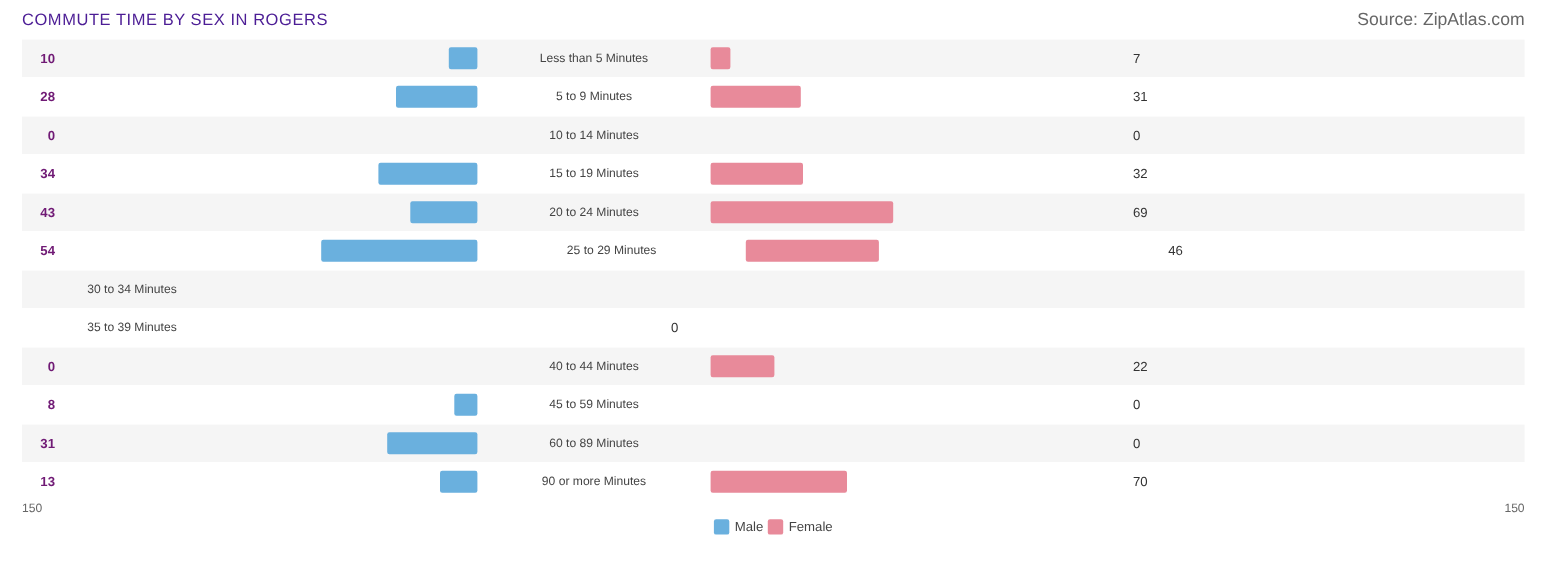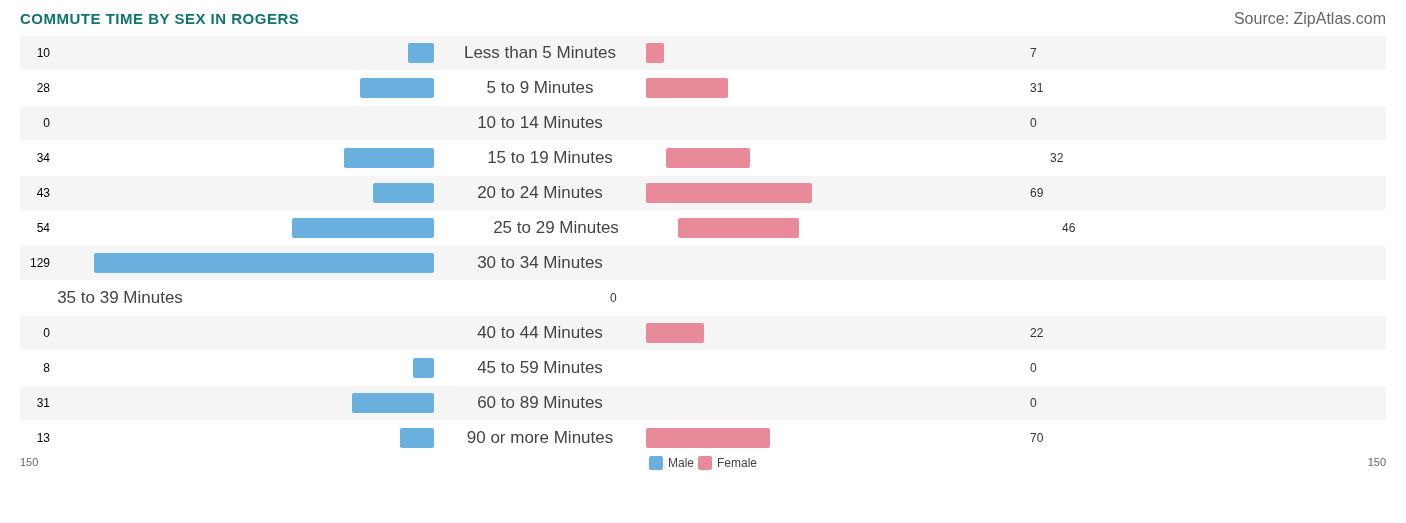"COMMUTE TIME BY SEX IN" .chart-title { color: #0f766e -> #4c1d95; font-weight: bold -> normal }
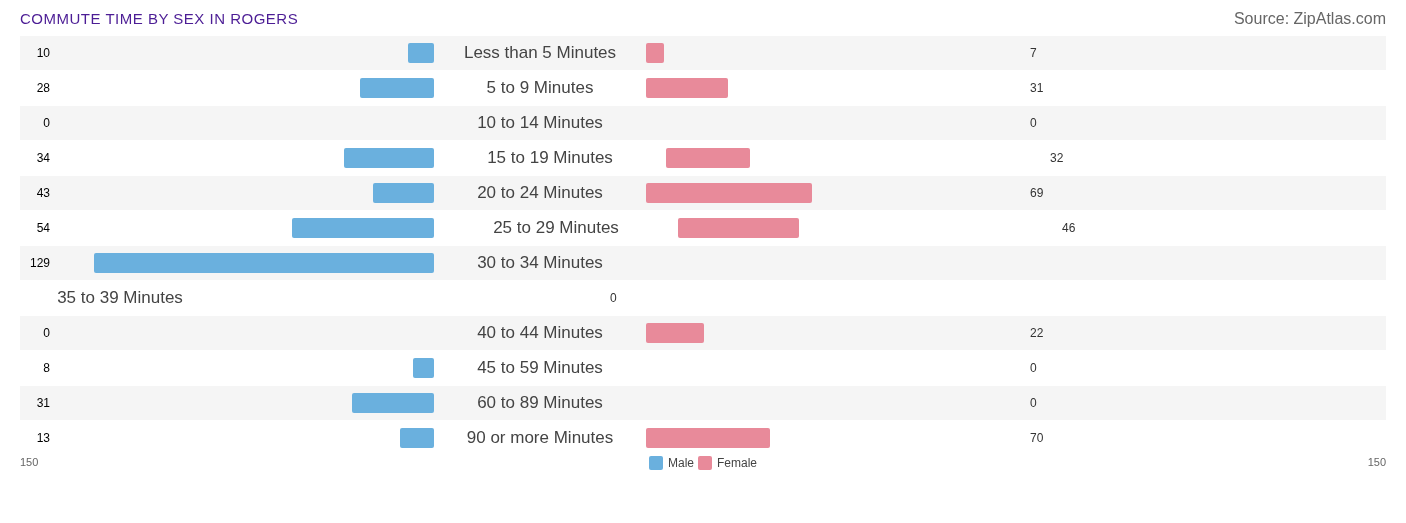"10" .left-value { color: #000000 -> #701a75; font-weight: none -> bold }
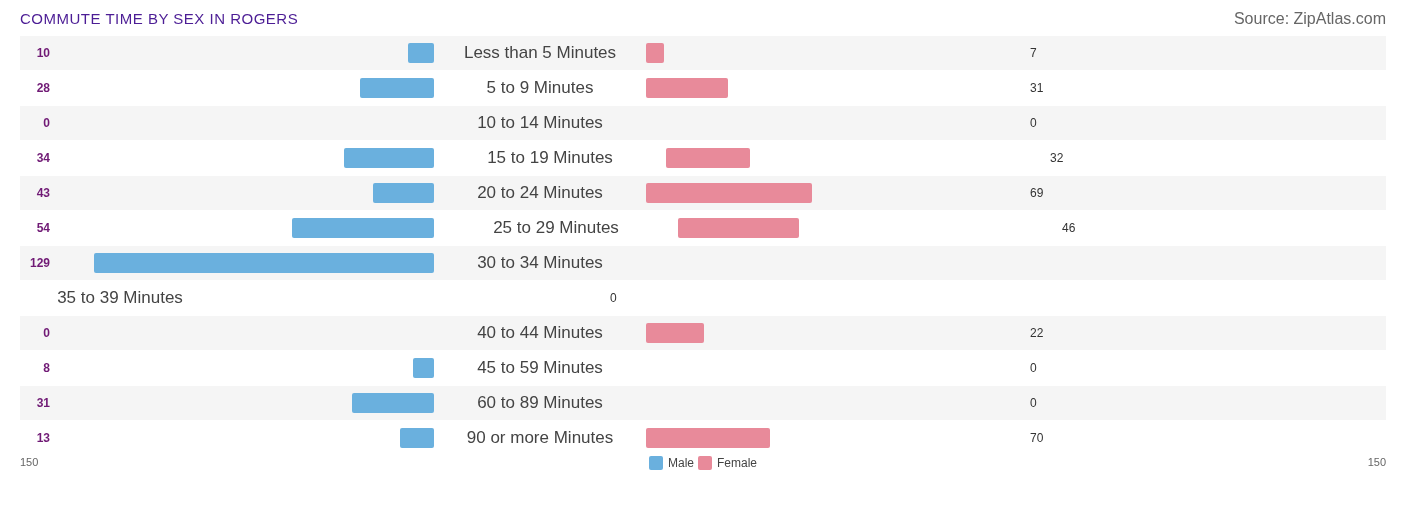"Less than 5 Minutes" .label-cell { font-size: 17px -> 11px }
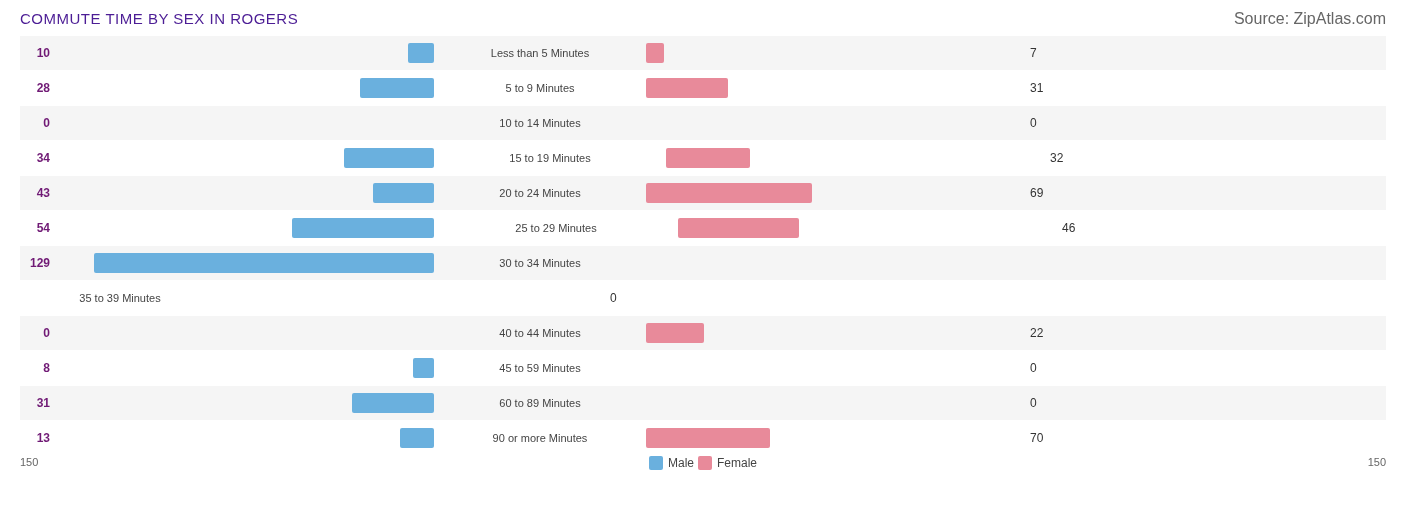"34" div.bar-row { gap: 10px -> none }
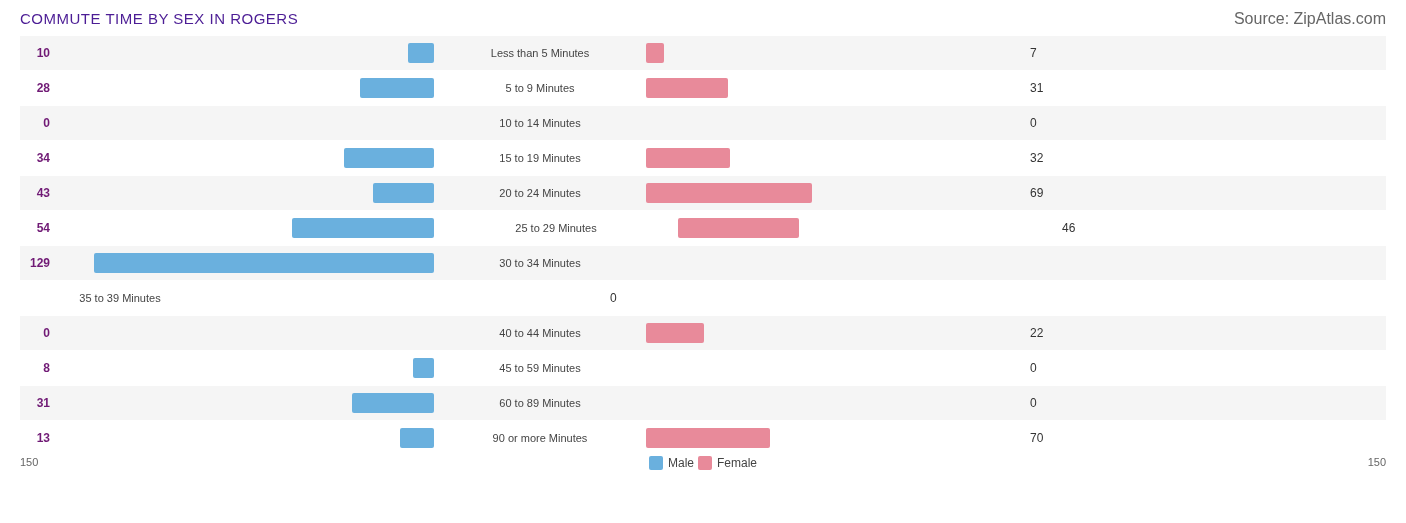"129" div.left-section { html: <div> <span>129</span> <div> <div></div> </div> </div> -> none }
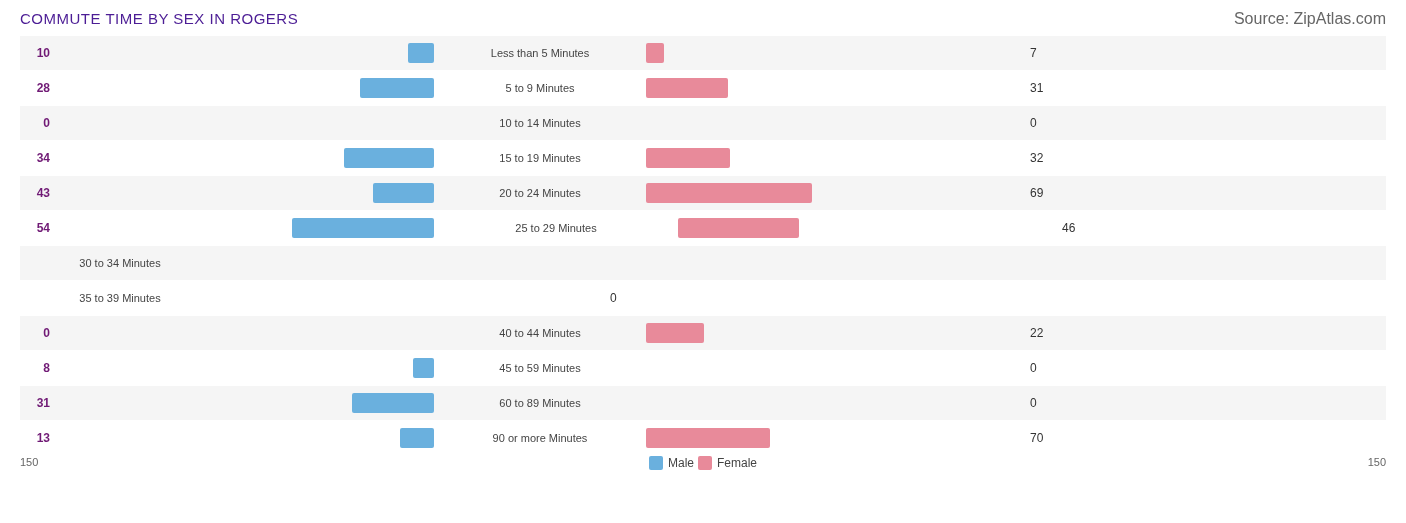"Male" .legend-items { margin: 0 auto -> 16px auto }
